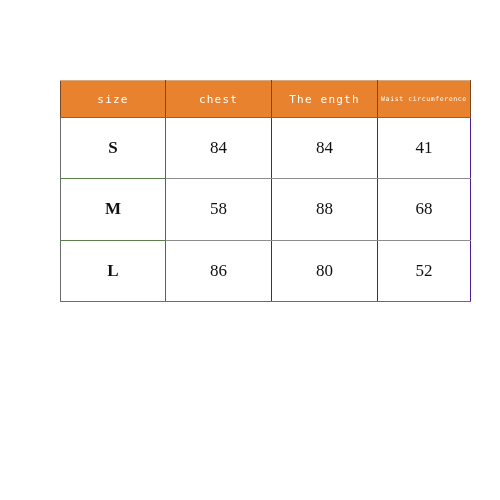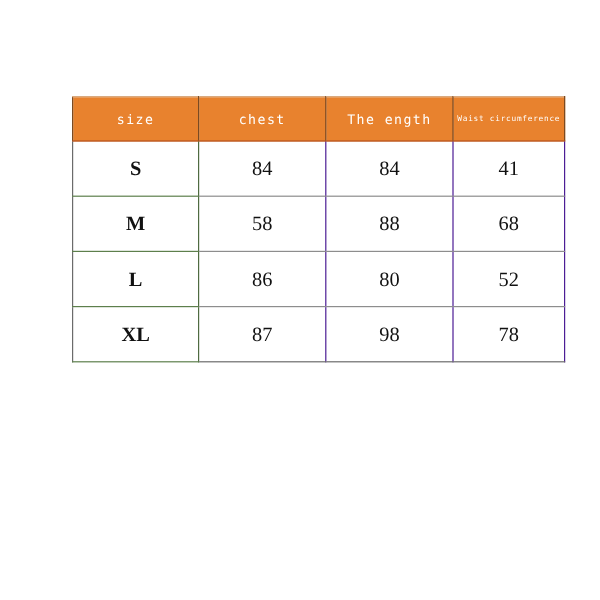"XL" tr.data-row { html: <tr> <td>XL</td> <td>87</td> <td>98</td> <td>78</td> </tr> -> none }
